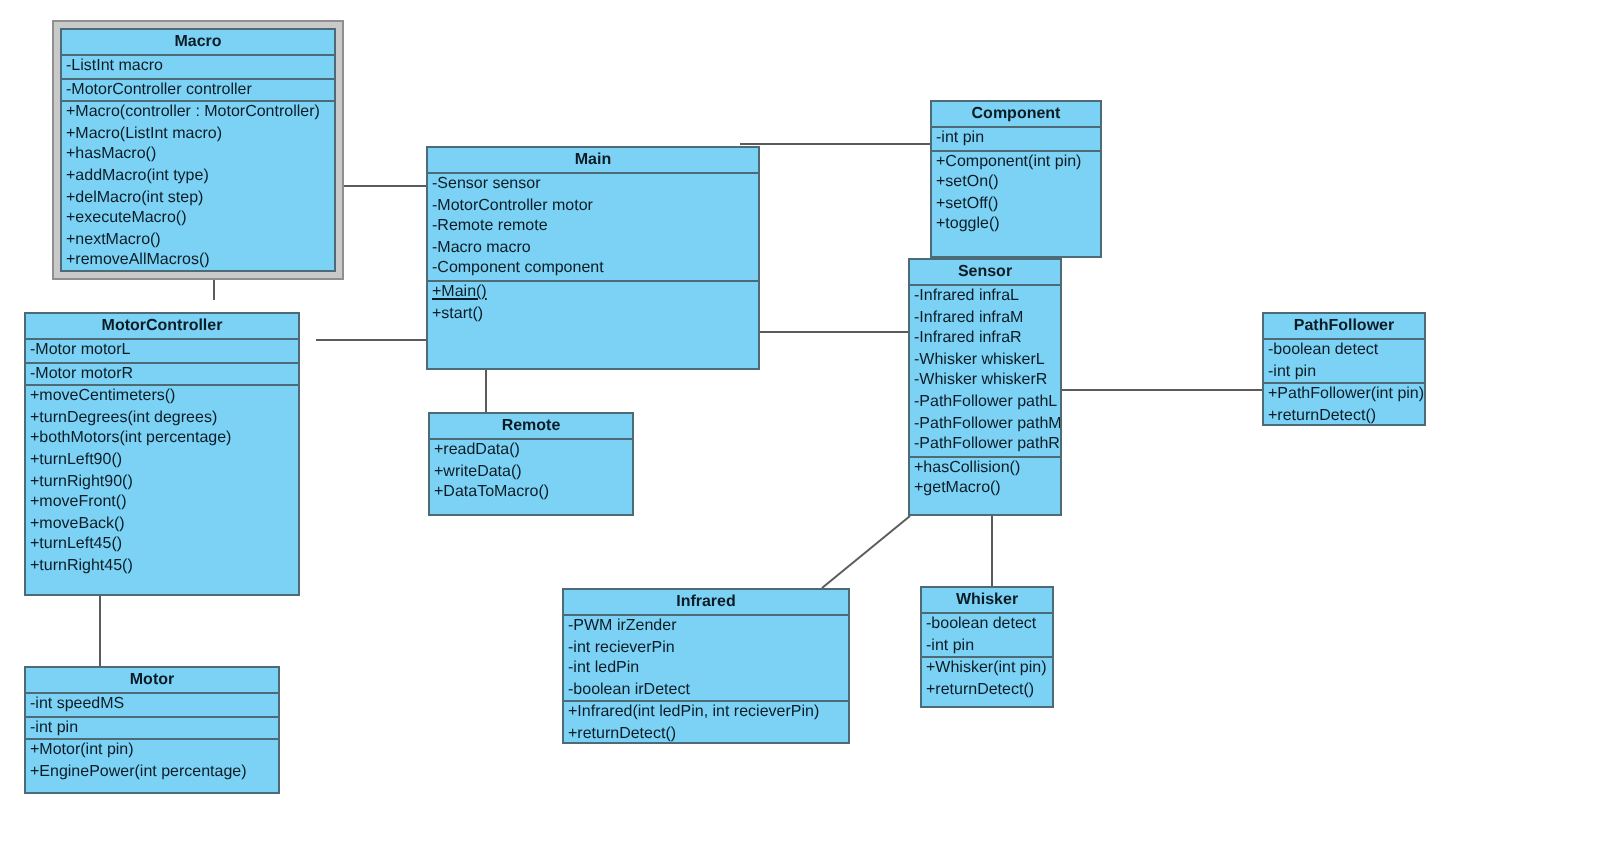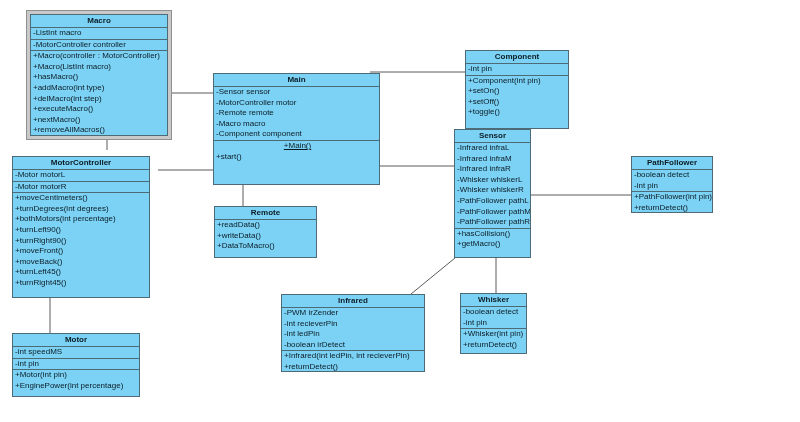"Component" div.uml-box { width: 104px -> 86px }
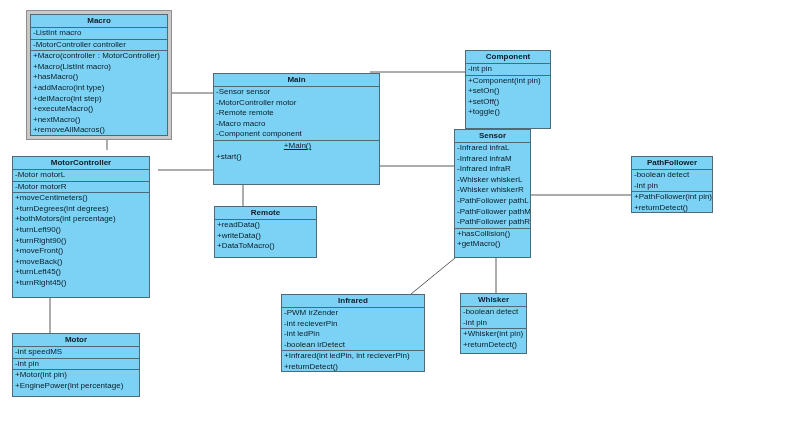"+Main()" .first-method-underline .uml-methods .member:first-child { text-align: center -> none }
